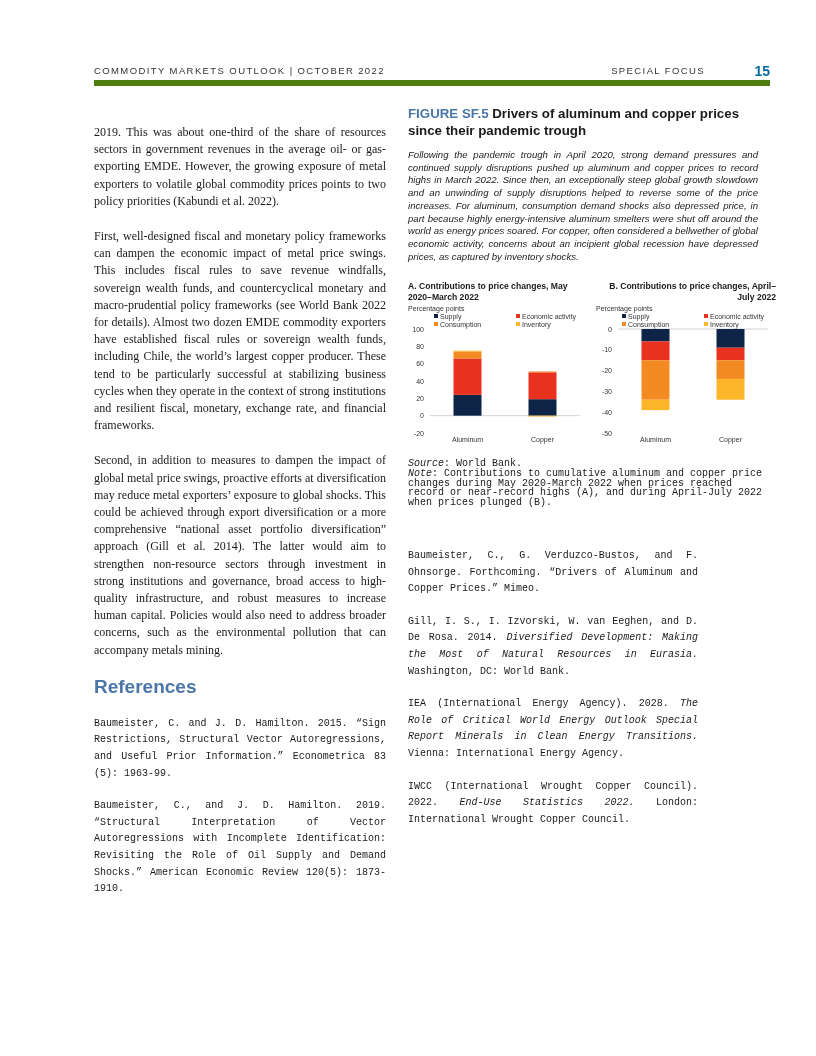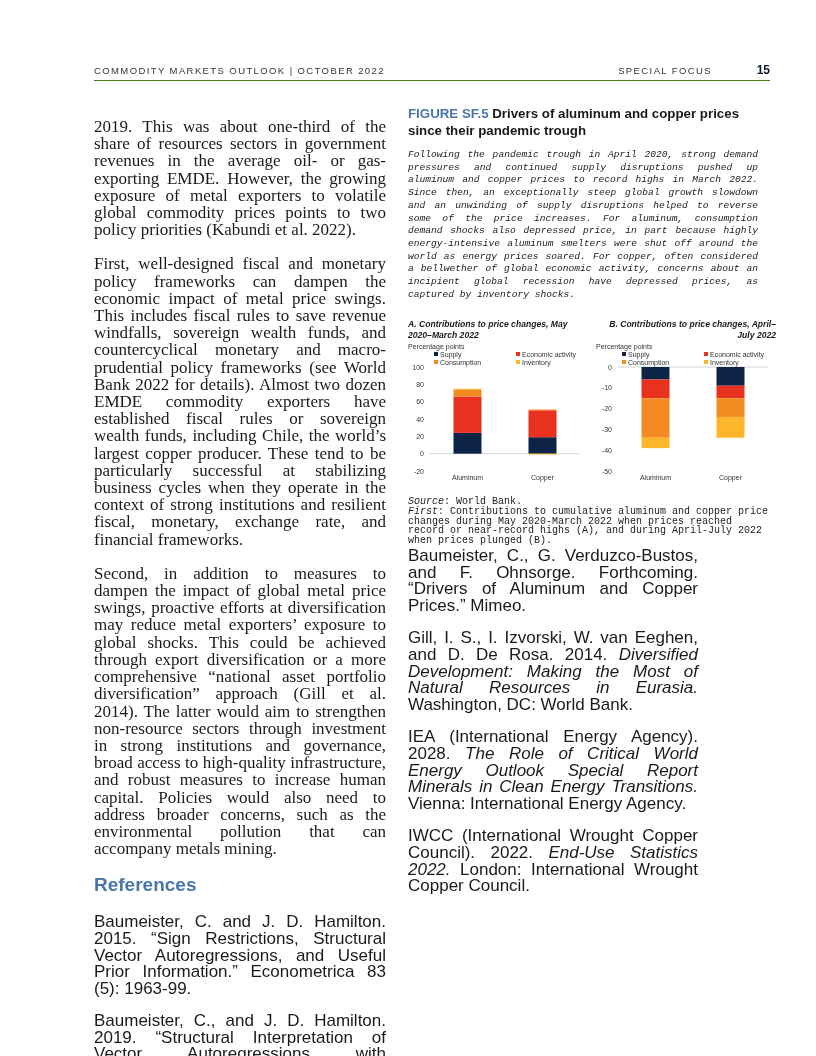"COMMODITY MARKETS OUTLOOK | OCTOBER" .header { border-bottom: 1px solid #4d7c0f -> 6px solid #4d7c0f }
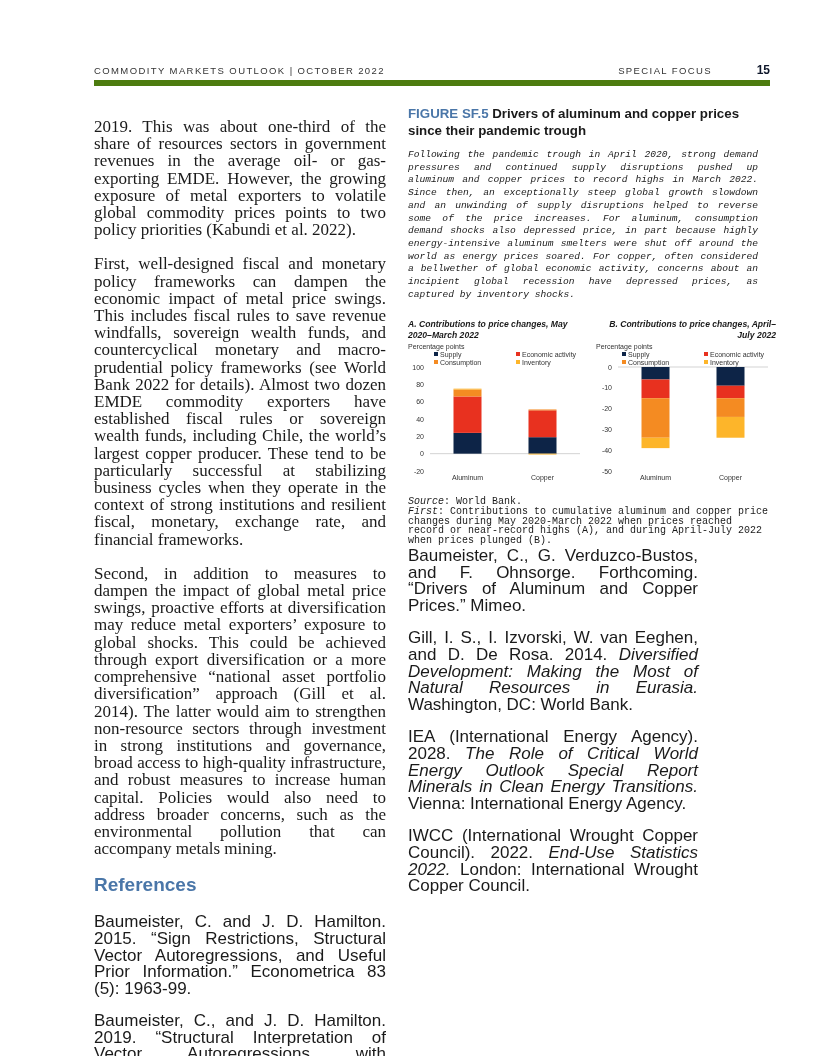"SPECIAL FOCUS" .header .right { right: 58px -> 65px }
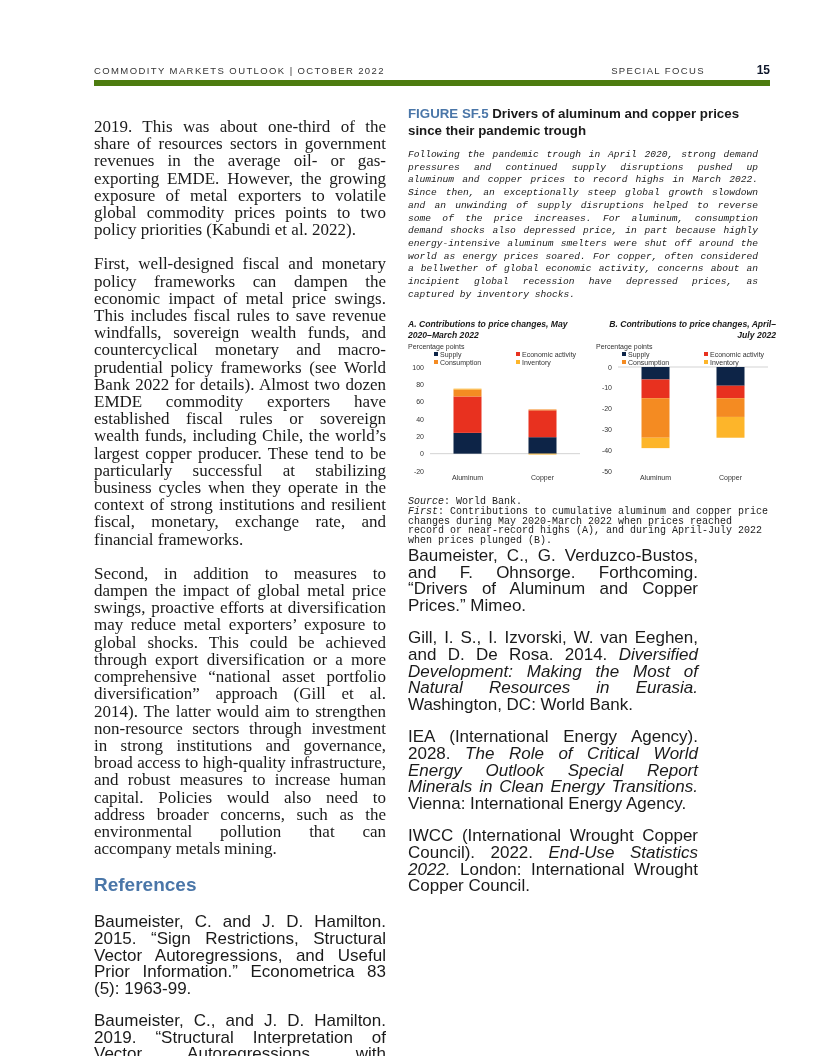"15" .header .page { color: #0f172a -> #0369a1; font-size: 12px -> 14px }
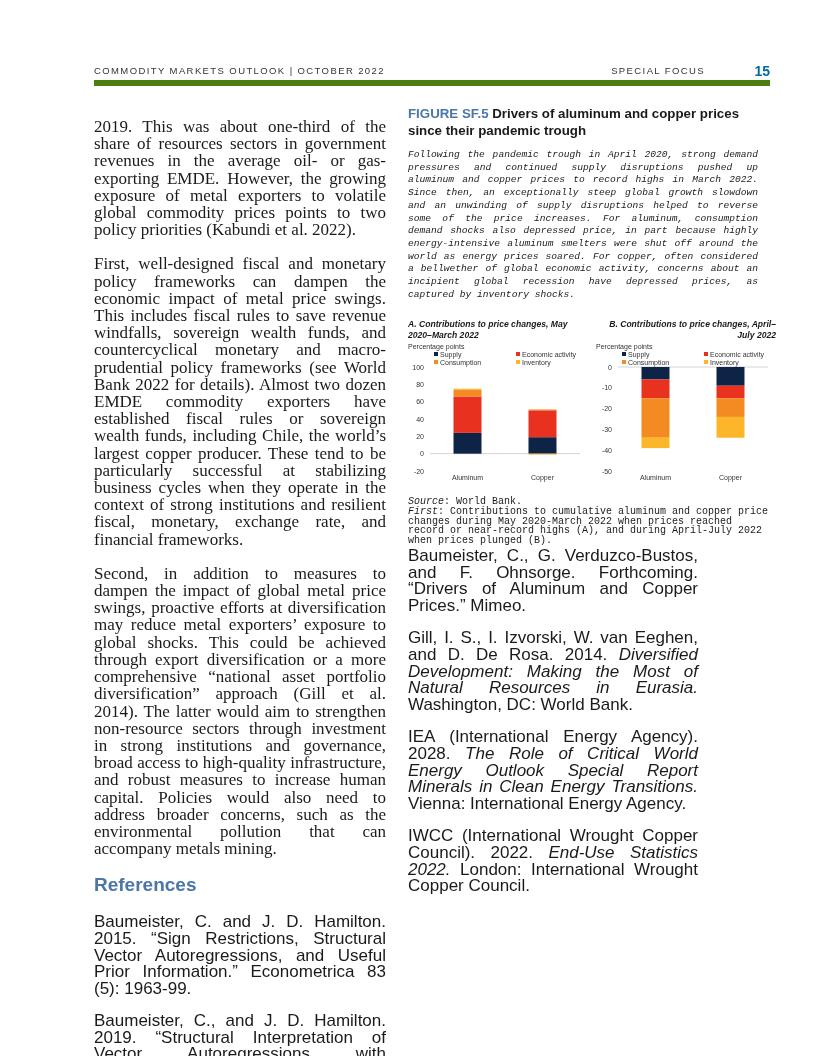"2019. This was about one-third" .body-text { font-size: 17px -> 12px; margin: 12px 0 17px 0 -> 18px 0 17px 0 }
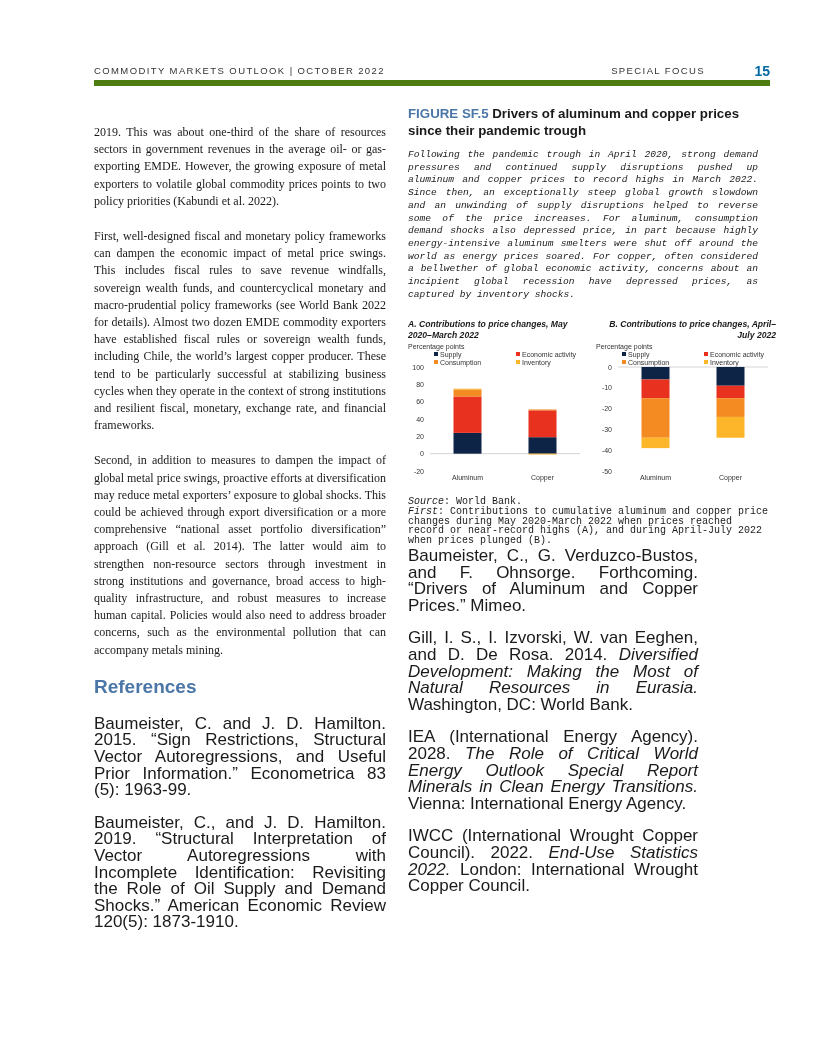"Following the pandemic trough in" .fig-caption { font-family: Liberation Mono, monospace -> Liberation Sans, sans-serif }
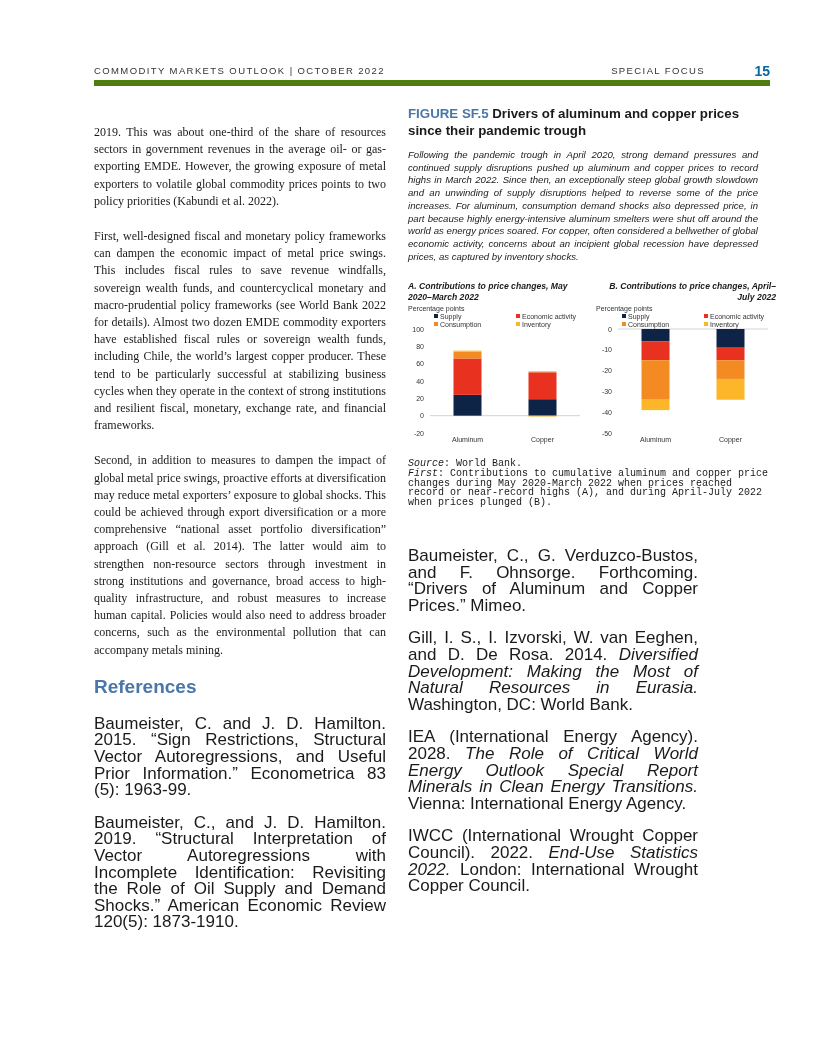"A. Contributions to price changes," .panel-title { font-style: italic -> none }
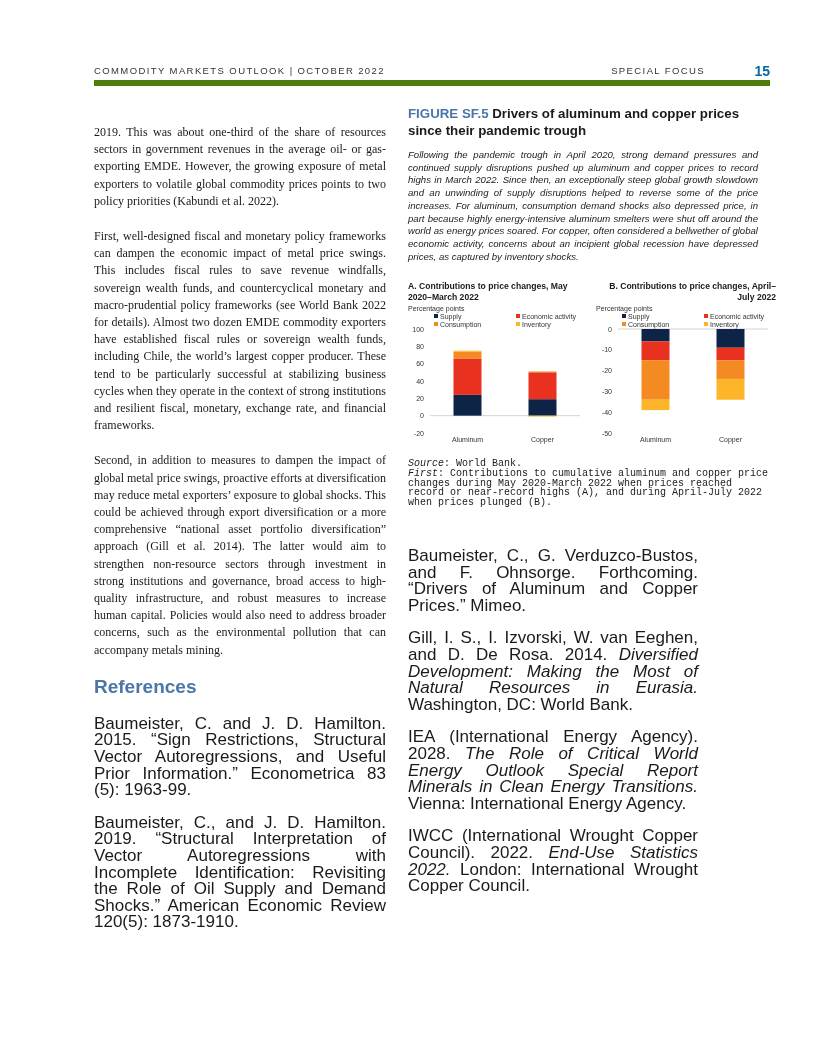"First" i { text: First -> Note }
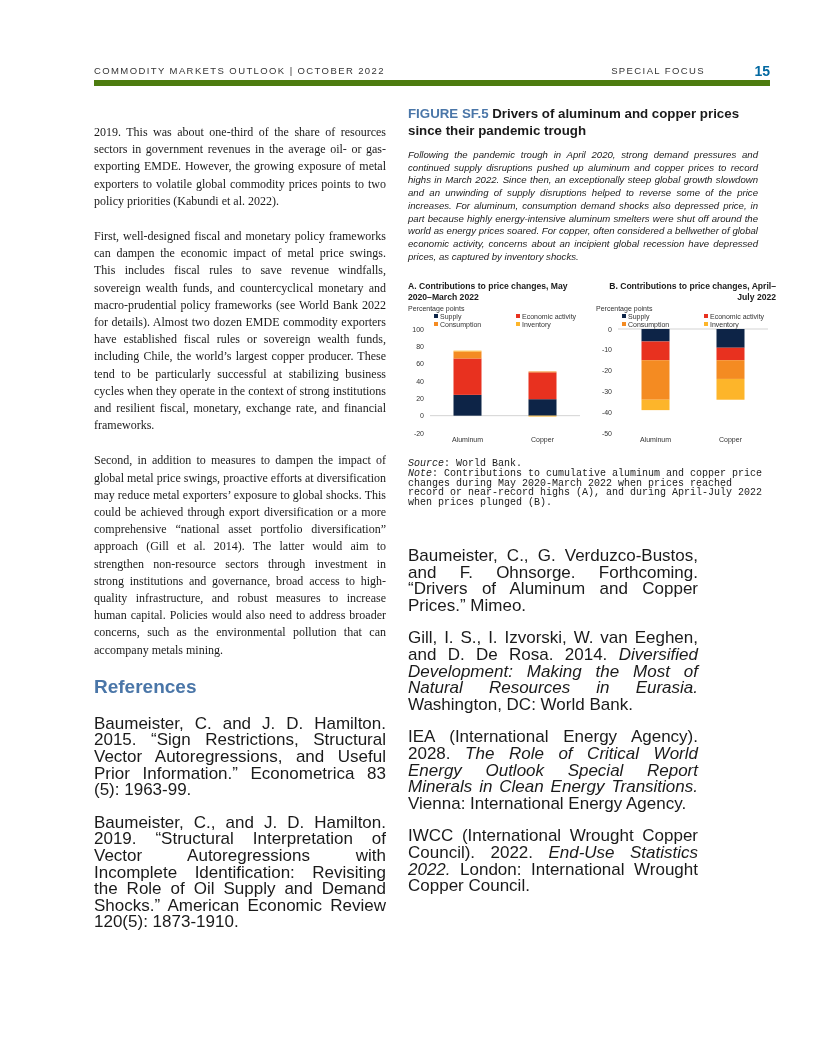"Baumeister, C., G. Verduzco-Bustos, and" .ref { font-family: Liberation Sans, sans-serif -> Liberation Mono, monospace; font-size: 17px -> 10px }
